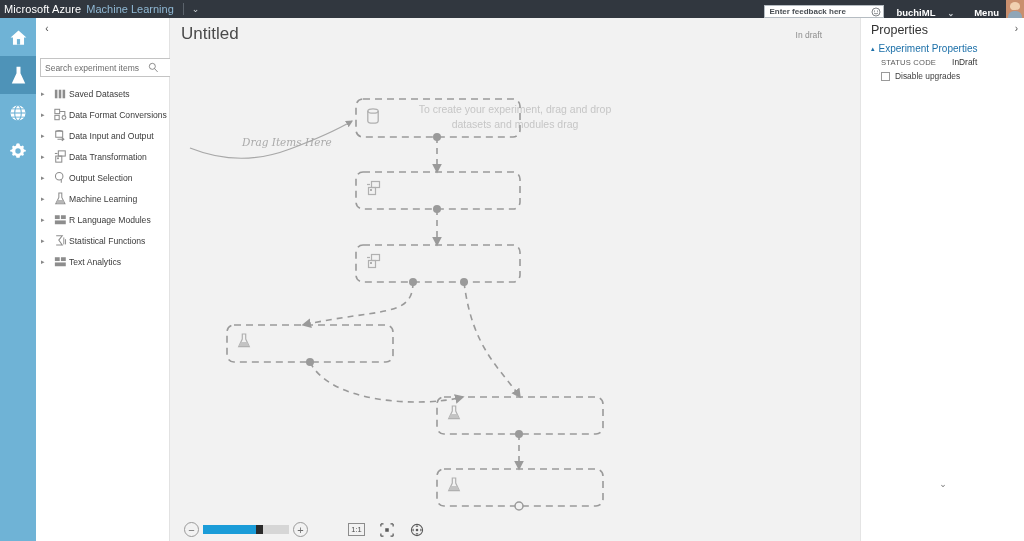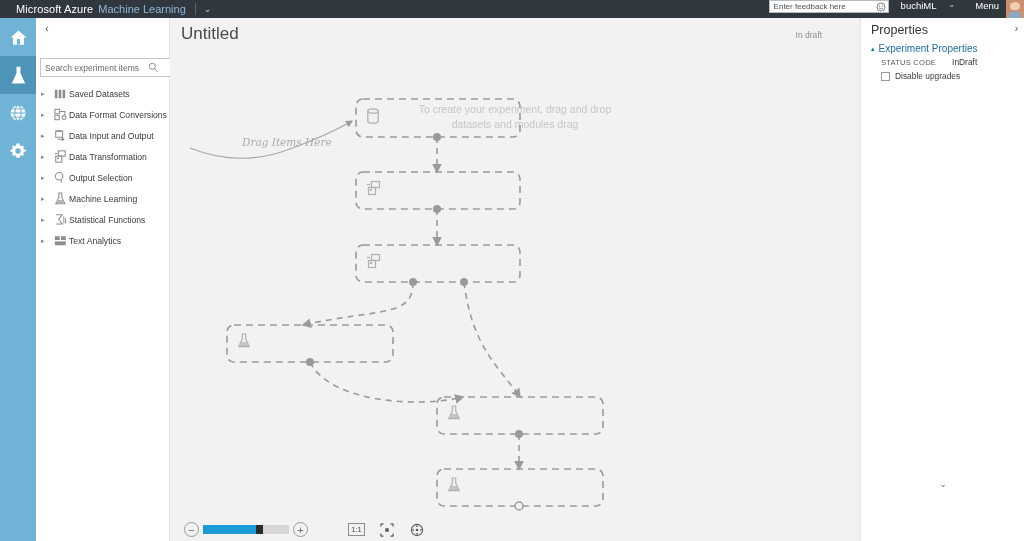"Microsoft Azure" .brand-ms { padding-left: 16px -> 4px }
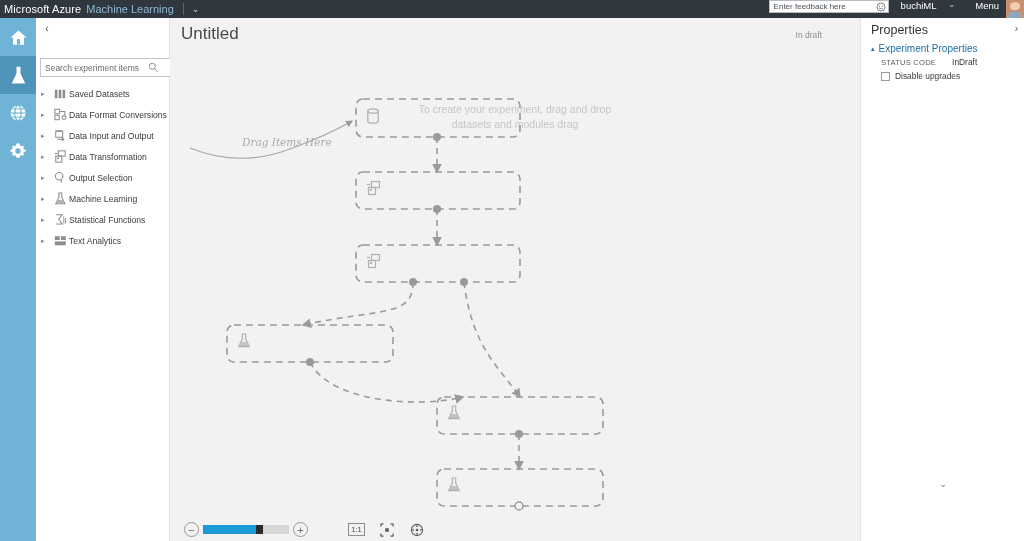"Enter feedback here" .top-right { align-items: flex-start -> flex-end; font-weight: none -> bold }
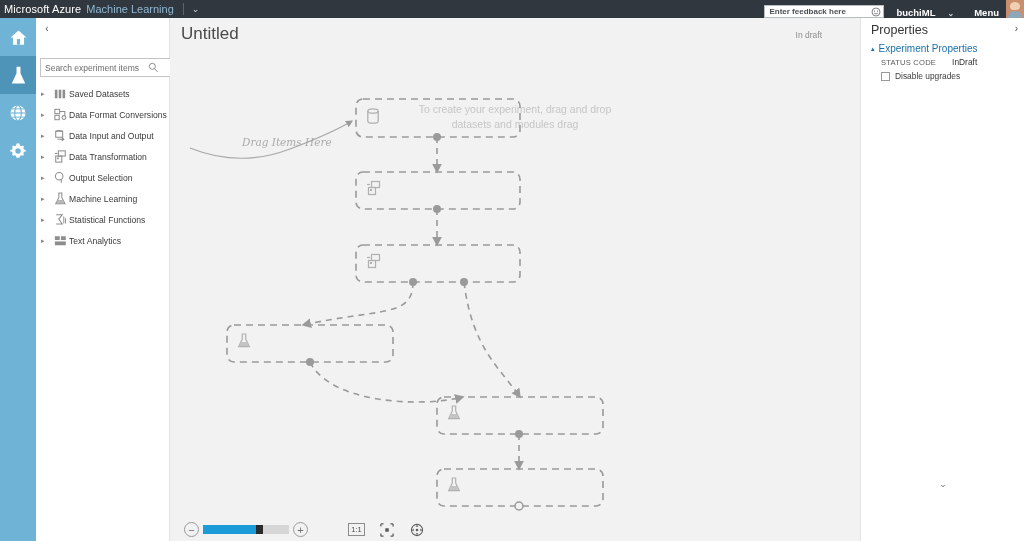"R Language Modules" div.tree-item { html: none -> <div> <span>▸</span> <span> <svg> <rect></rect> <rect></rect> <rect></rect> </svg> </span> <span>R Language Modules</span> </div> }
